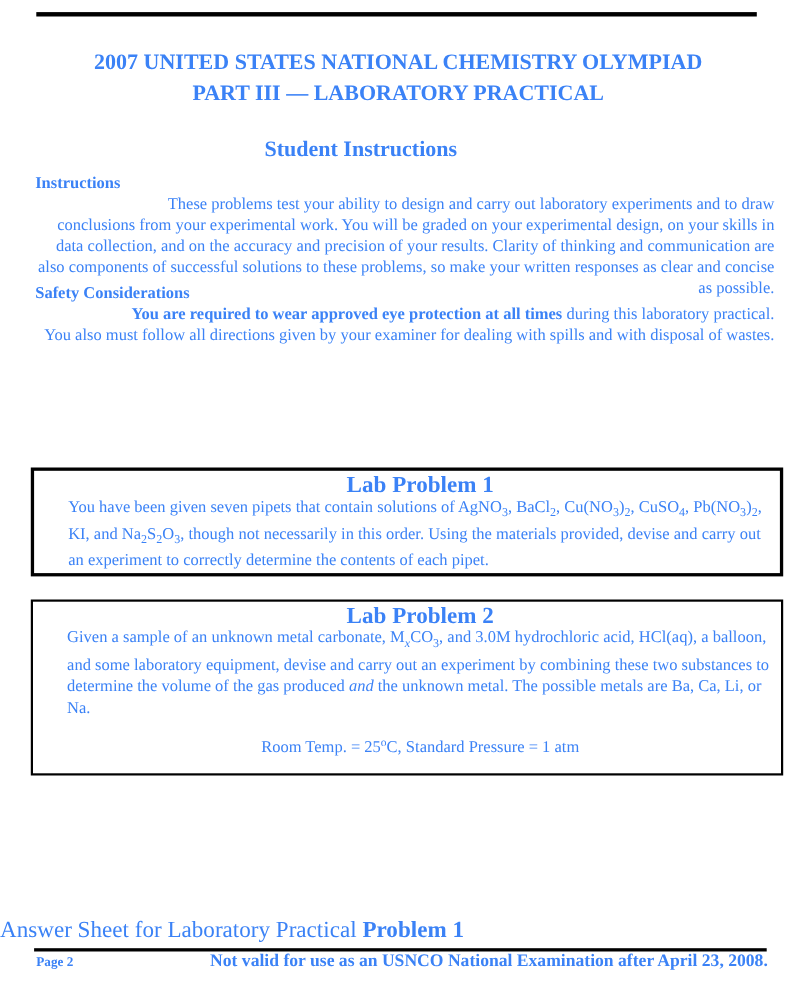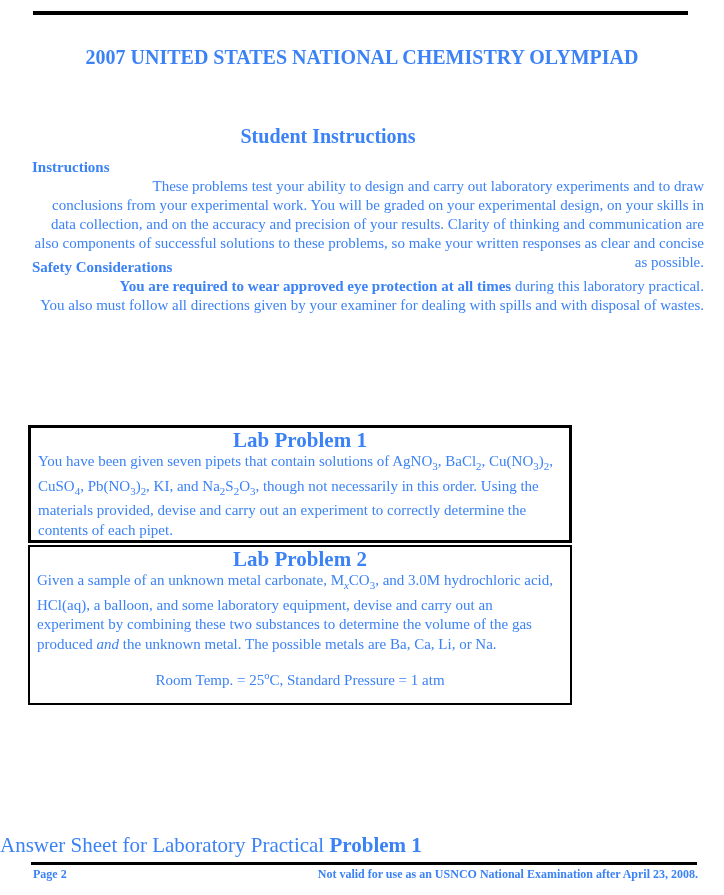"PART III — LABORATORY PRACTICAL" div { html: none -> <div>PART III — LABORATORY PRACTICAL</div> }
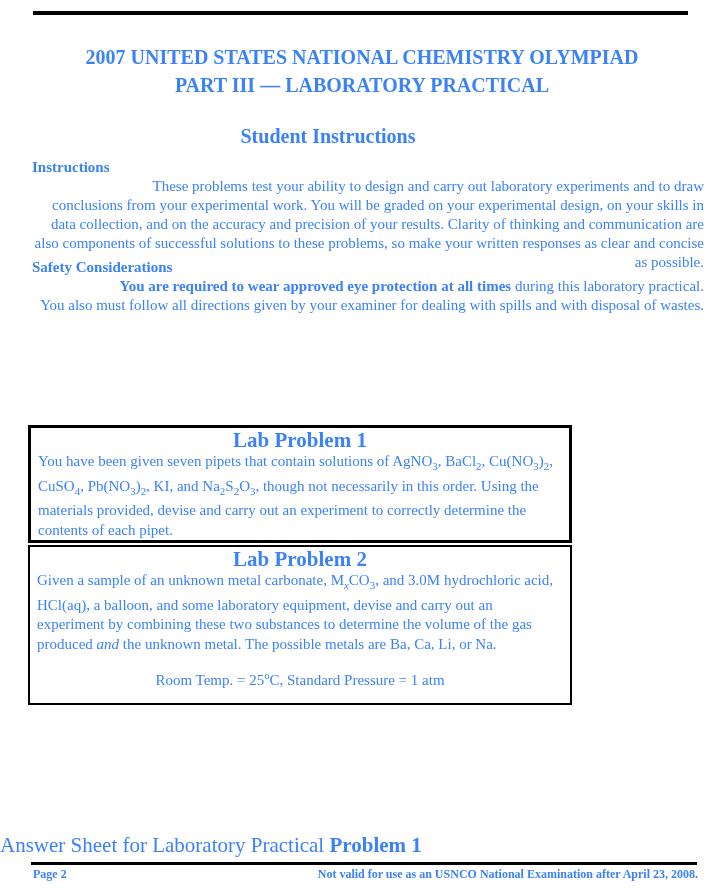"Lab Problem 1" .problem-box { padding-left: none -> 24px; width: 544px -> 684px }
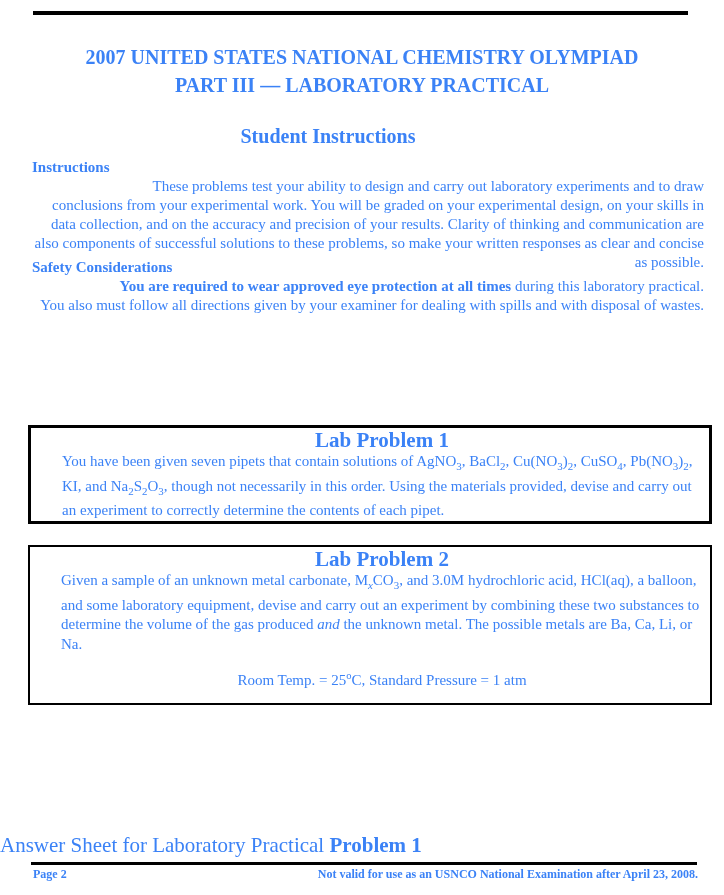"Not valid for use as" .footer-right { font-size: 12px -> 16px }
